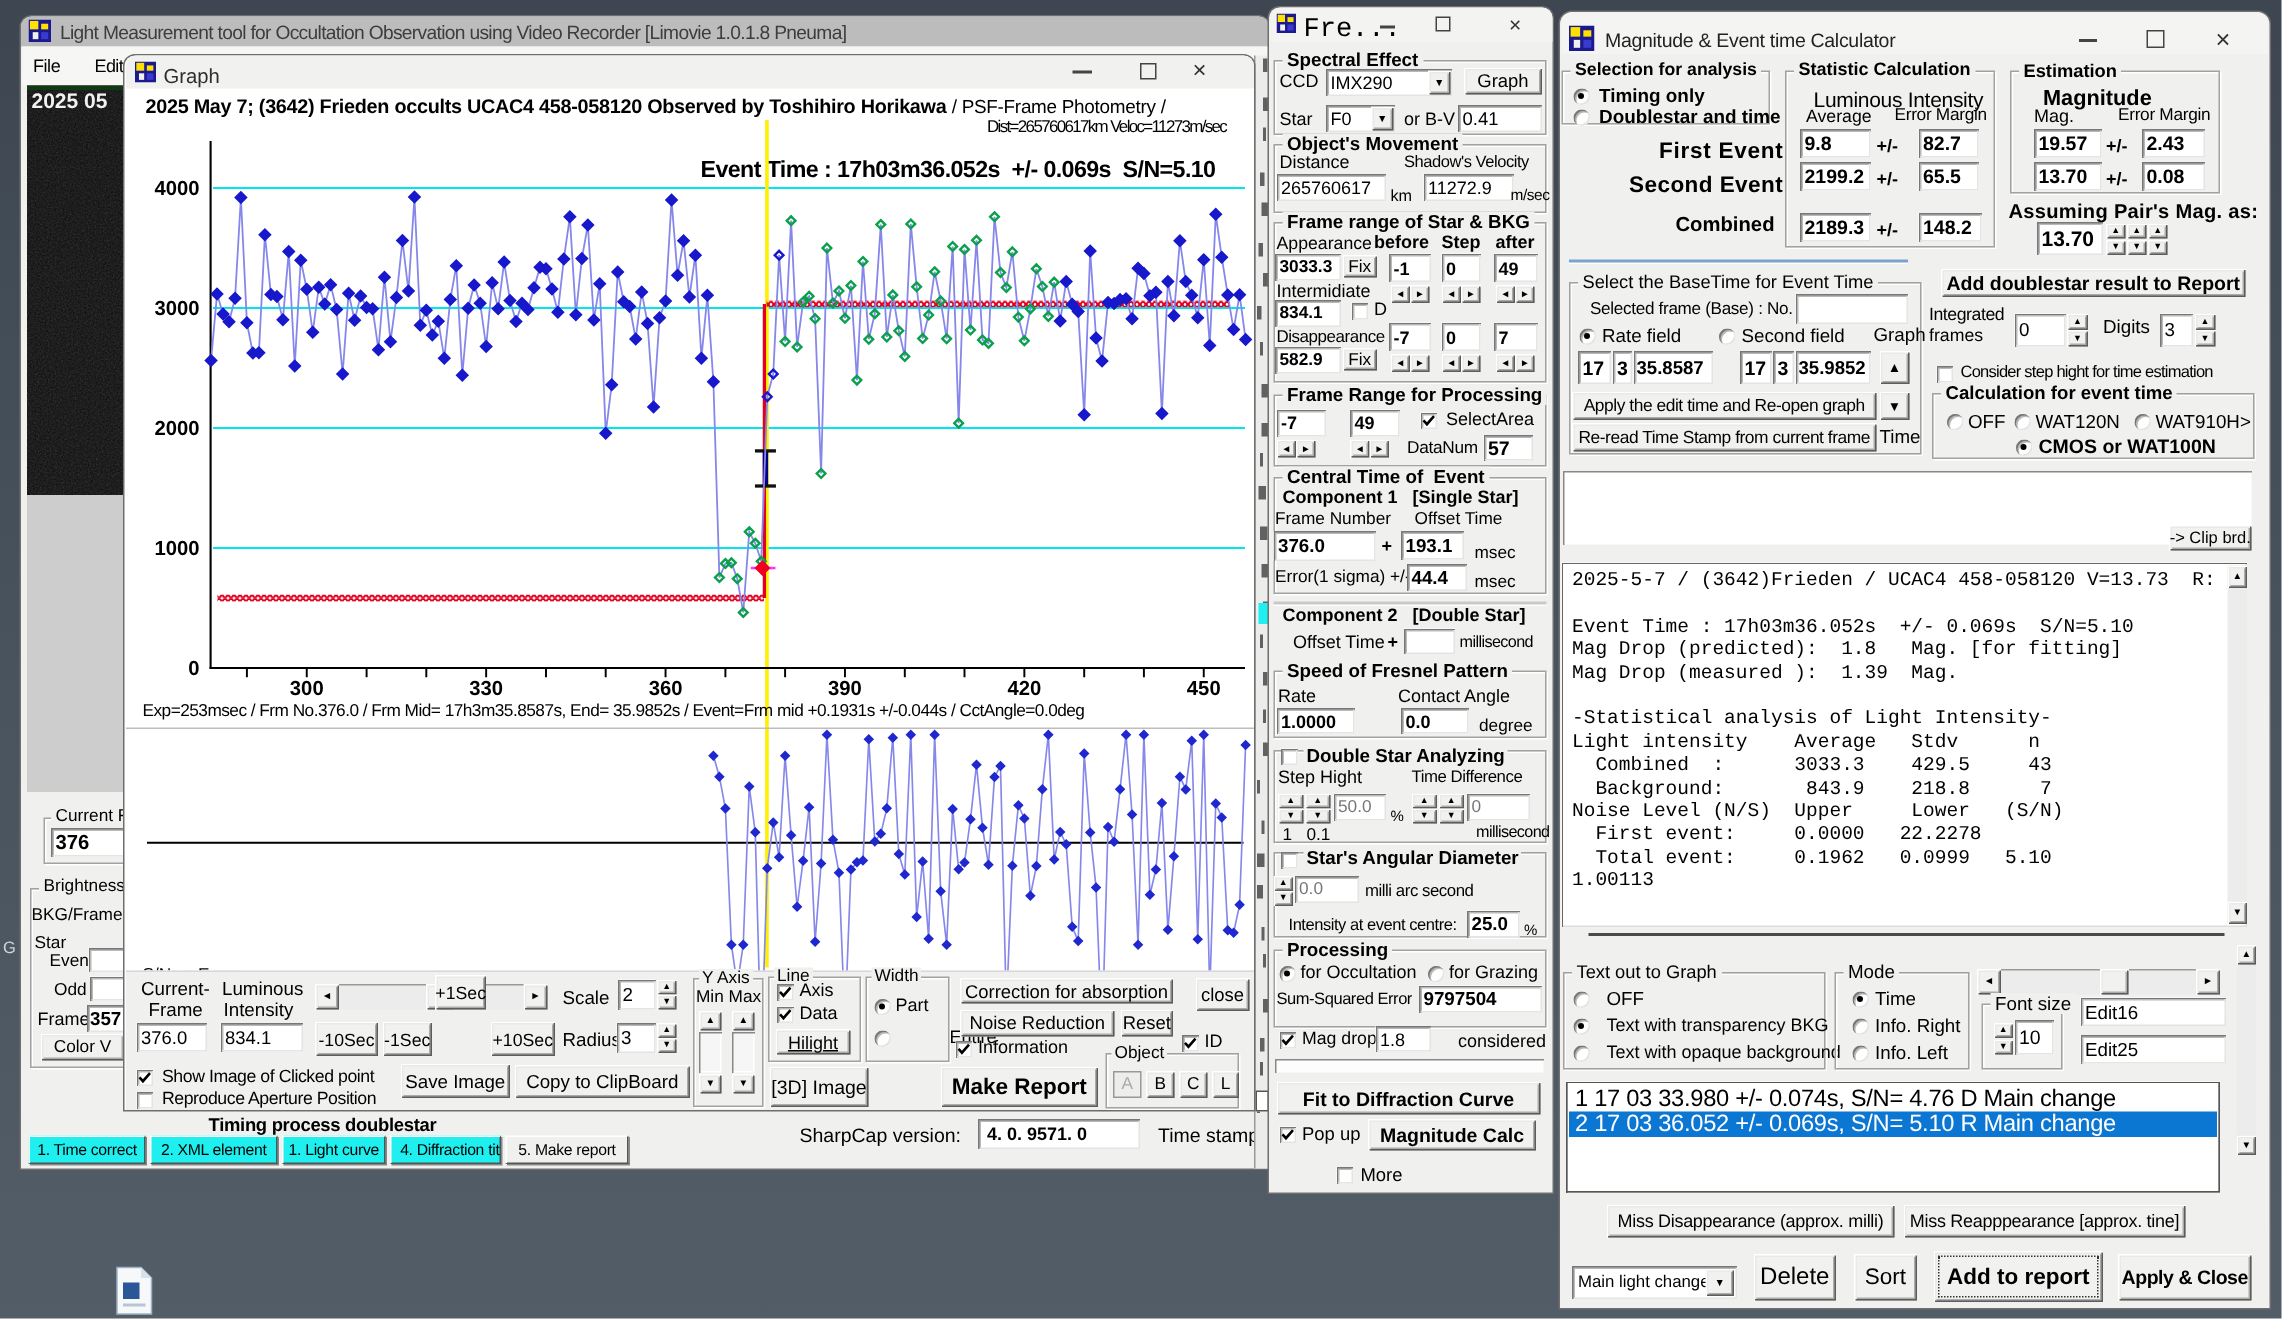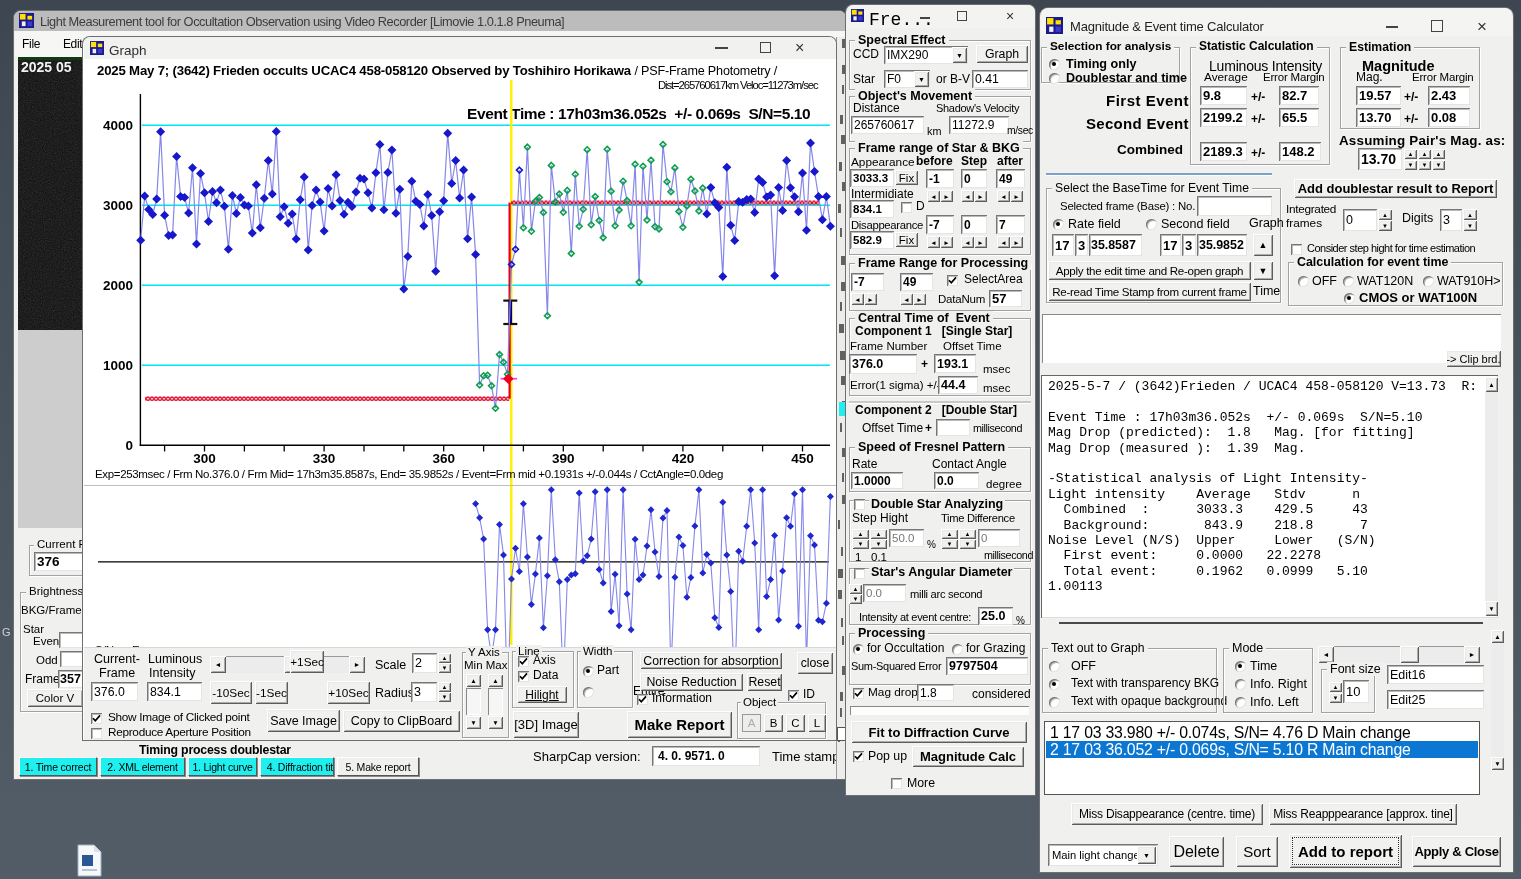"Miss Disappearance (centre. time)" span { text: centre. time -> approx. milli }
